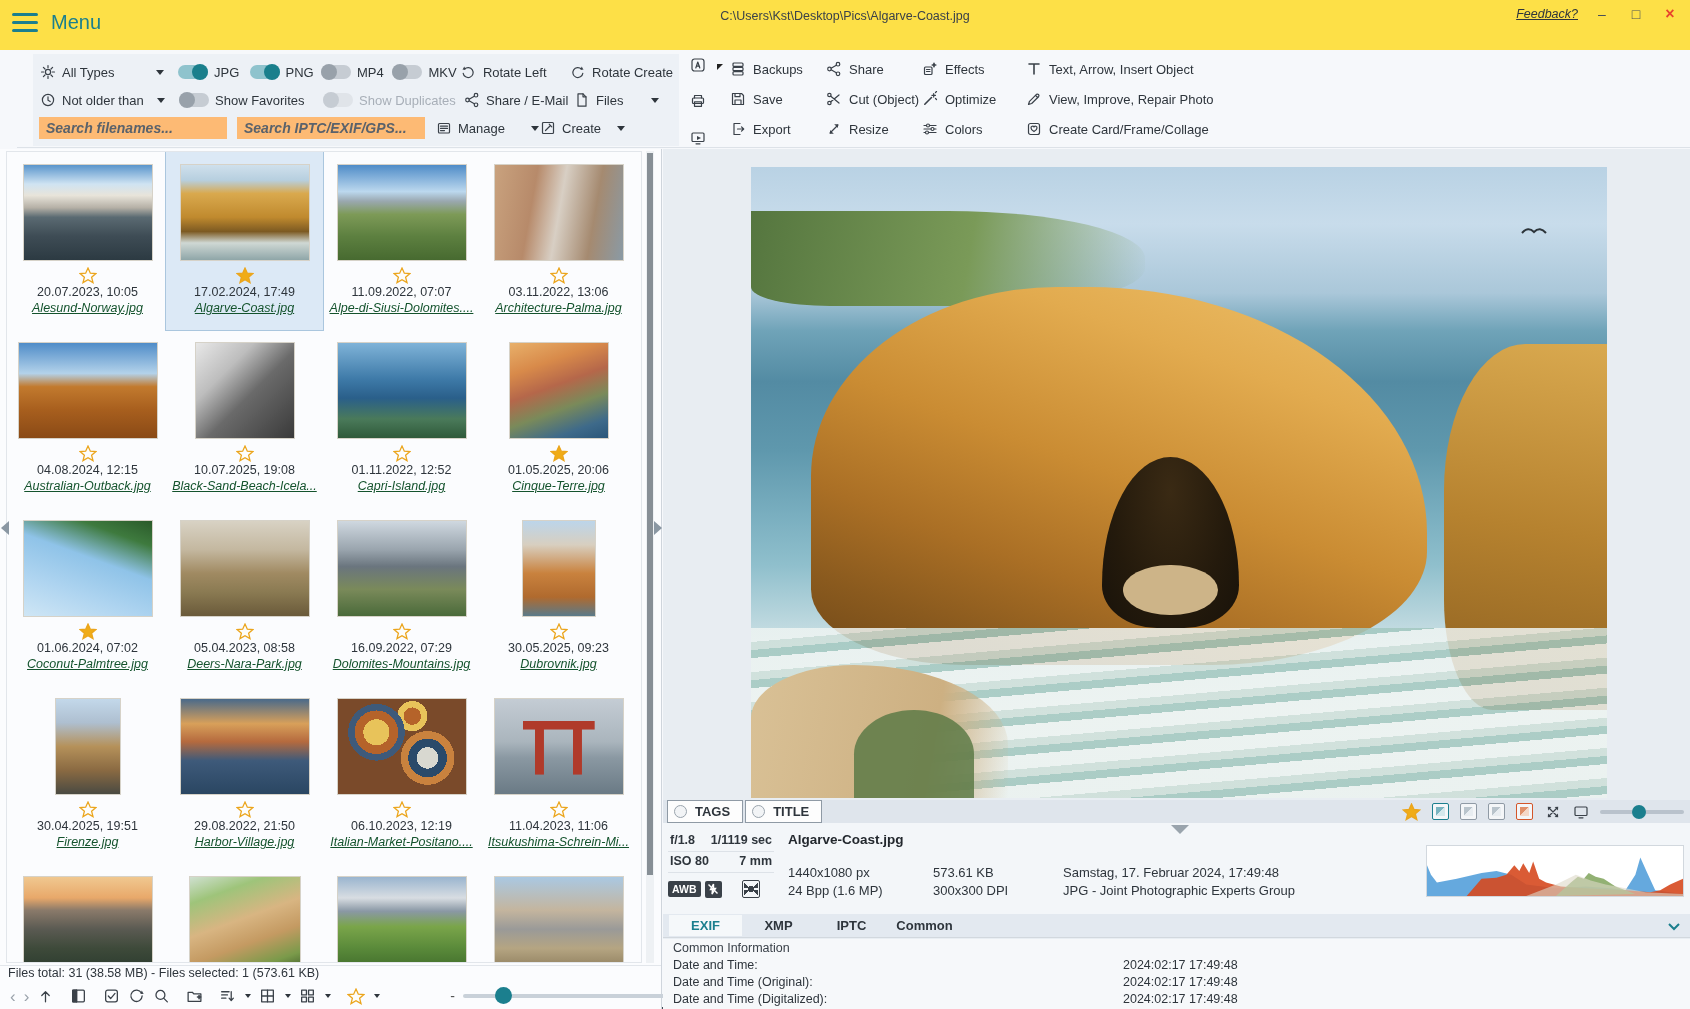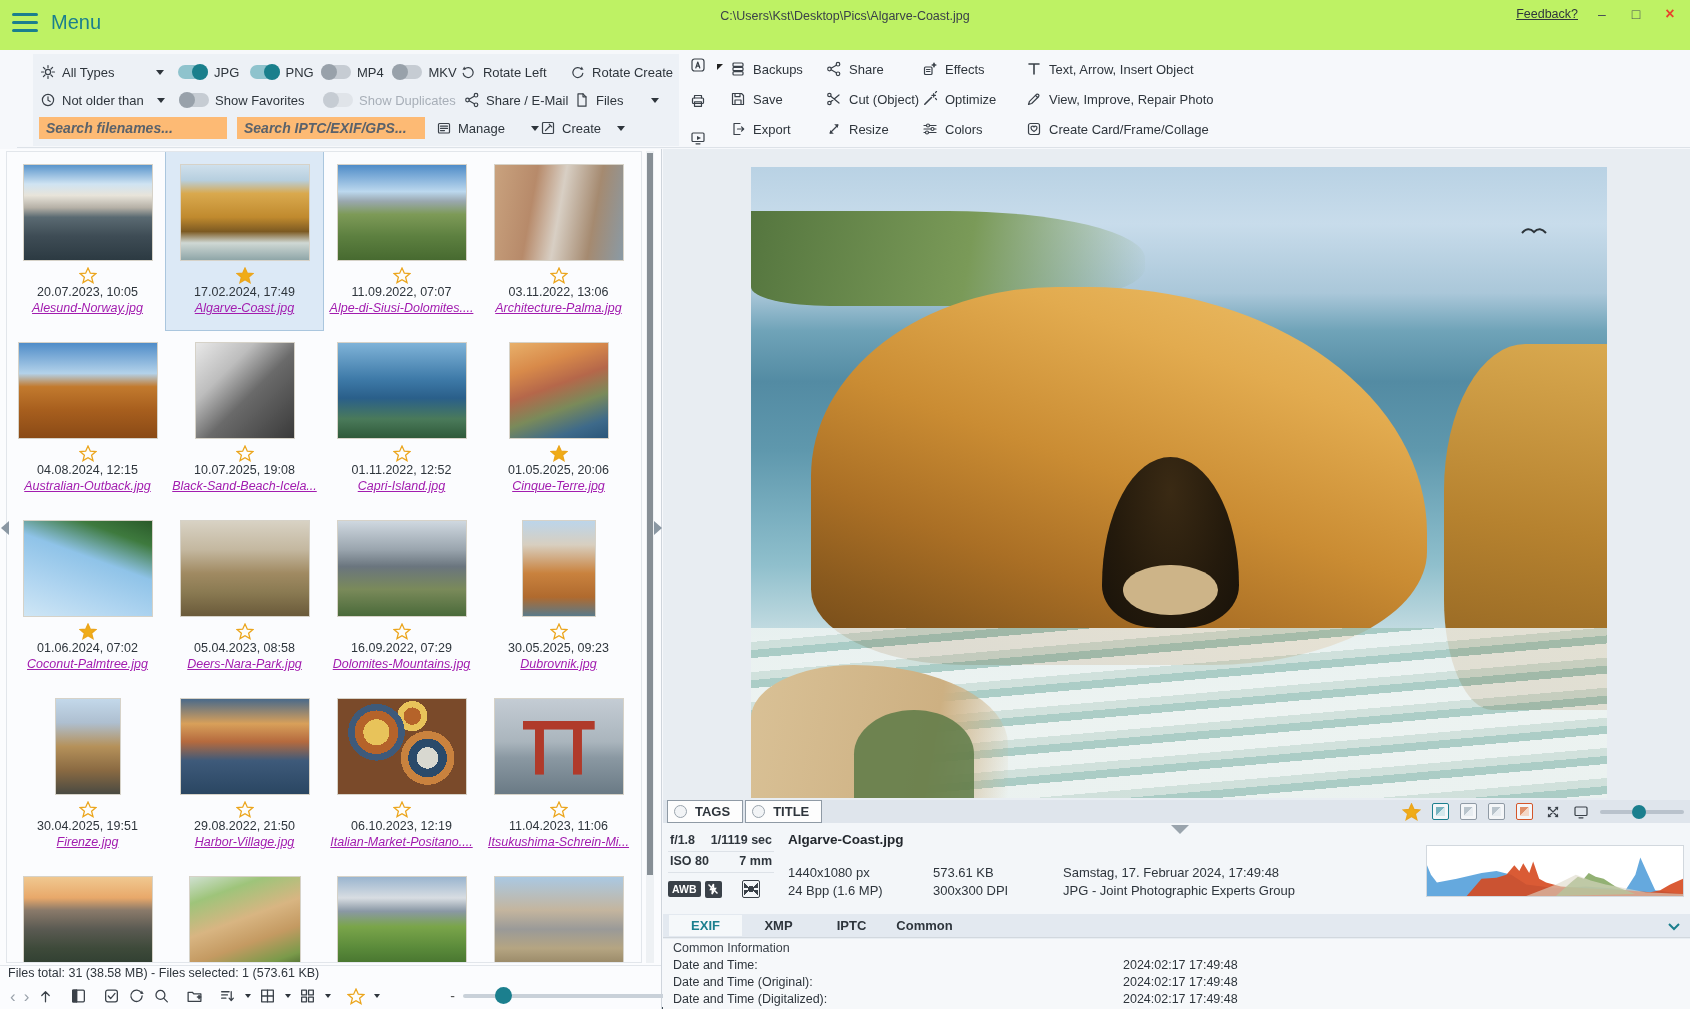"Menu" .titlebar { background: #bef264 -> #fde047 }
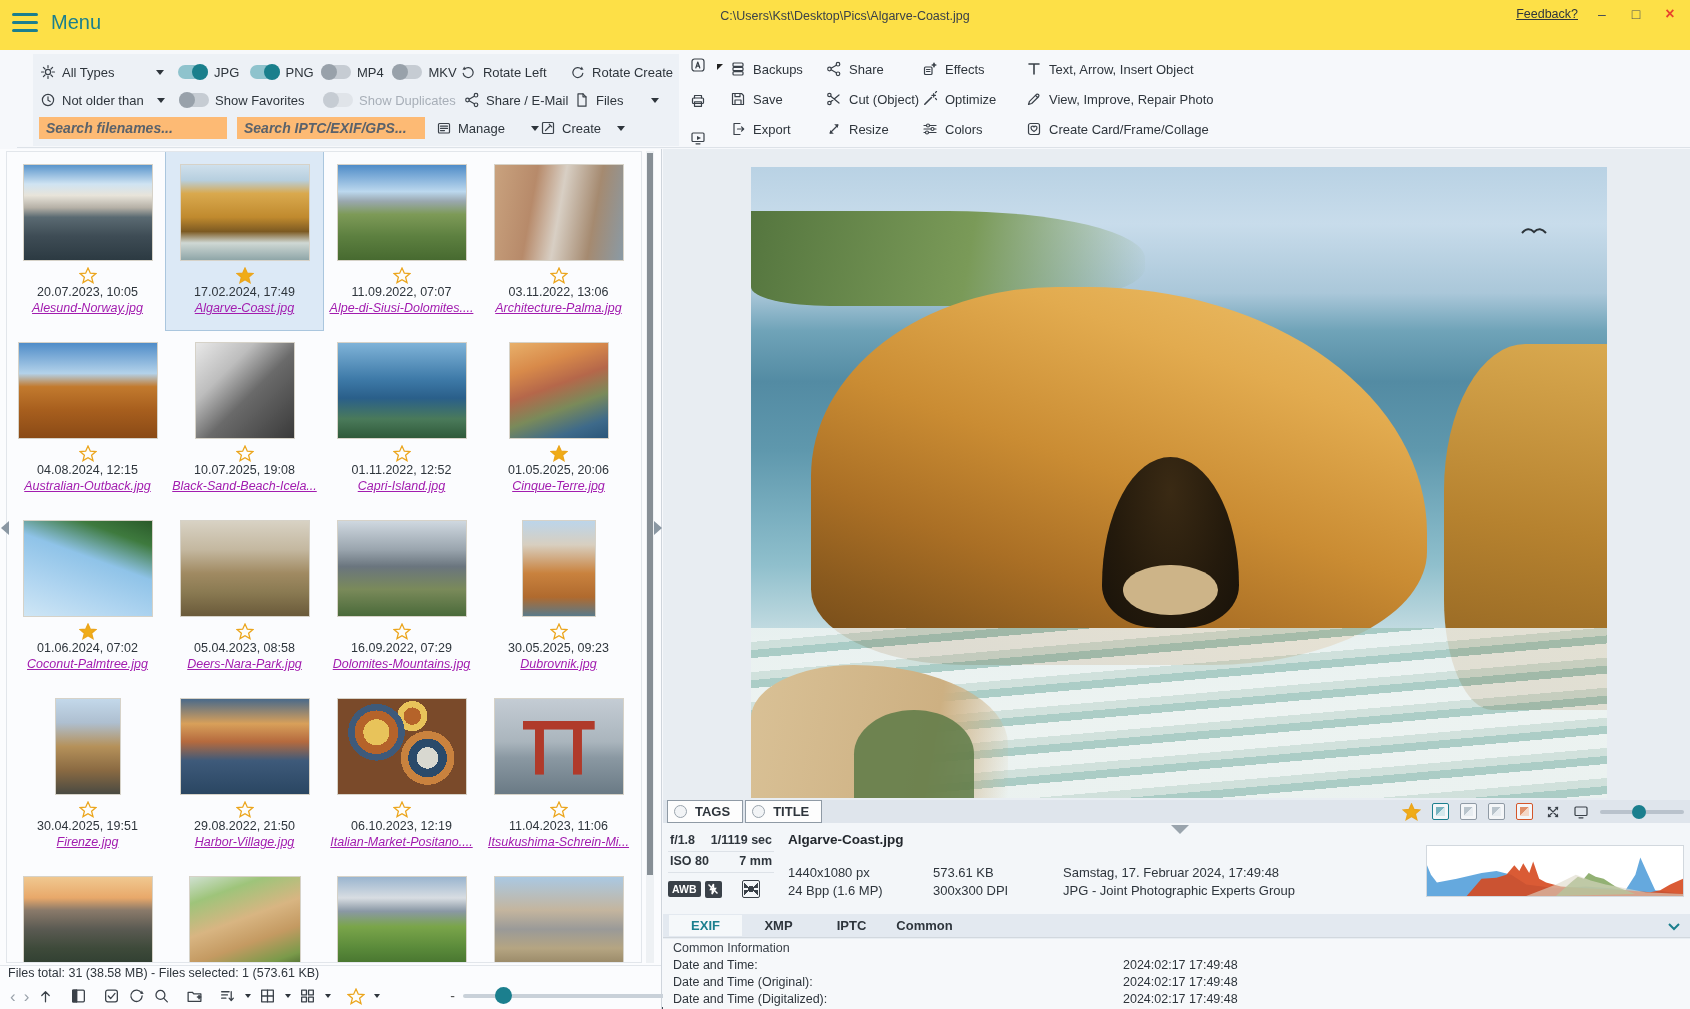"Feedback?" .feedback { font-style: none -> italic }
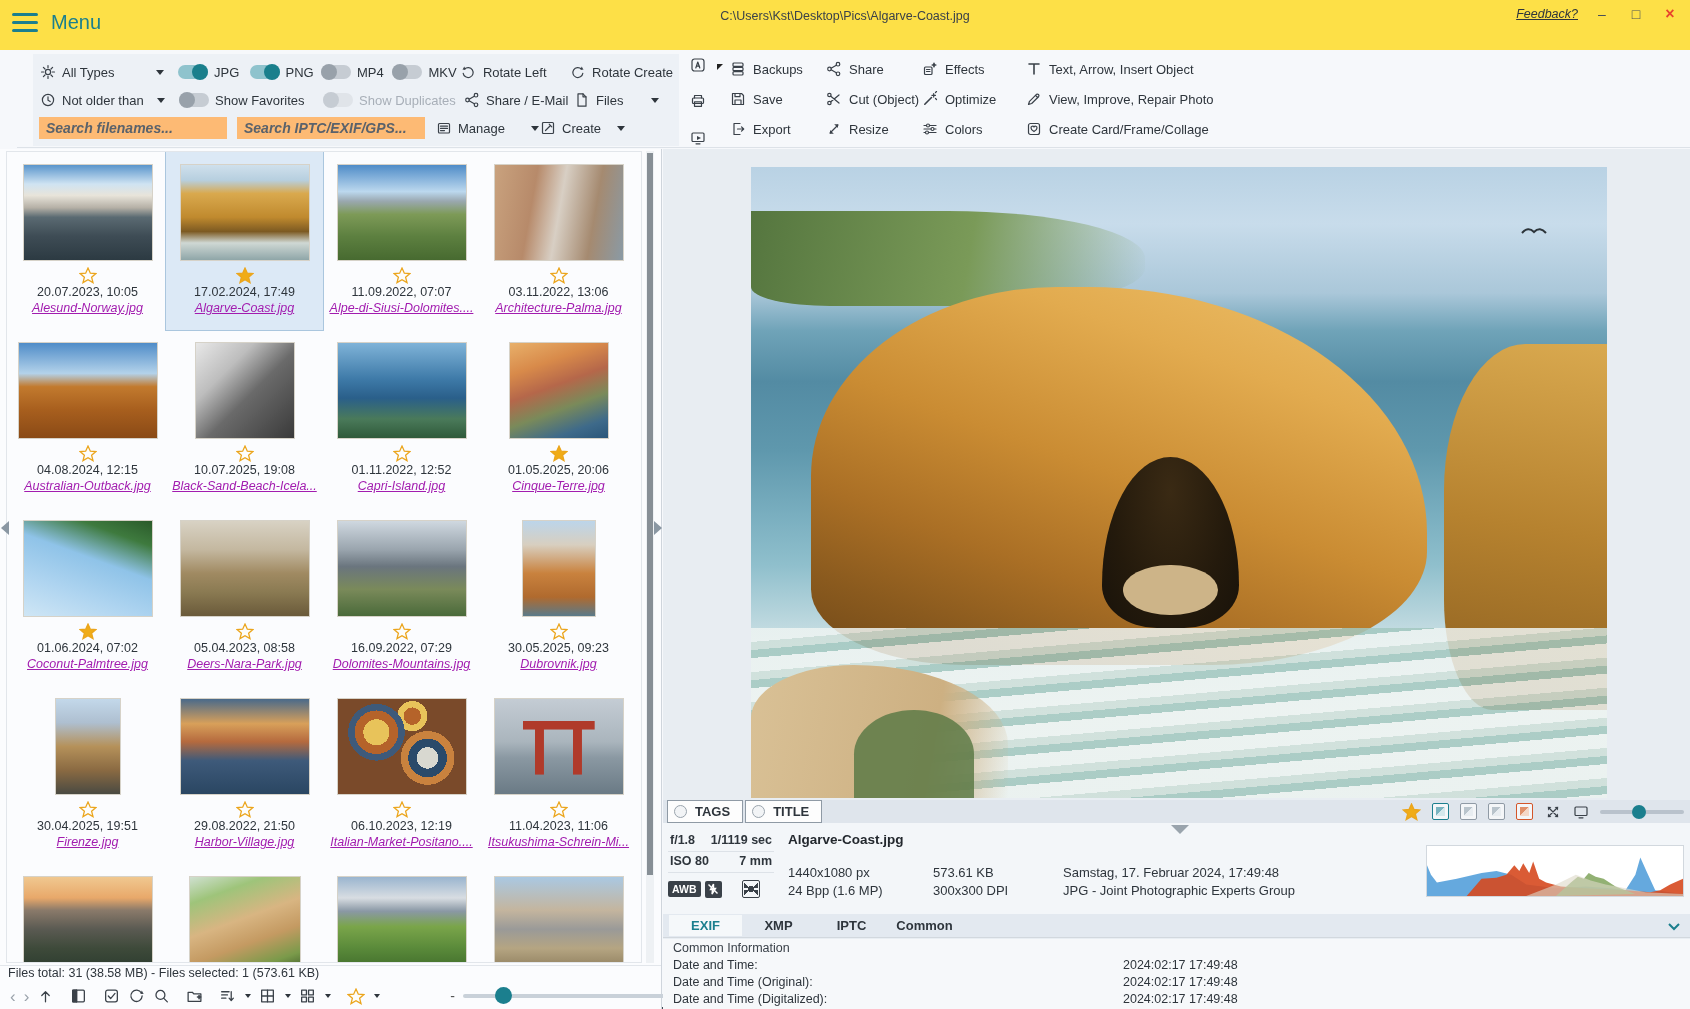"Alesund-Norway.jpg" .tname { color: #a21caf -> #14532d }
